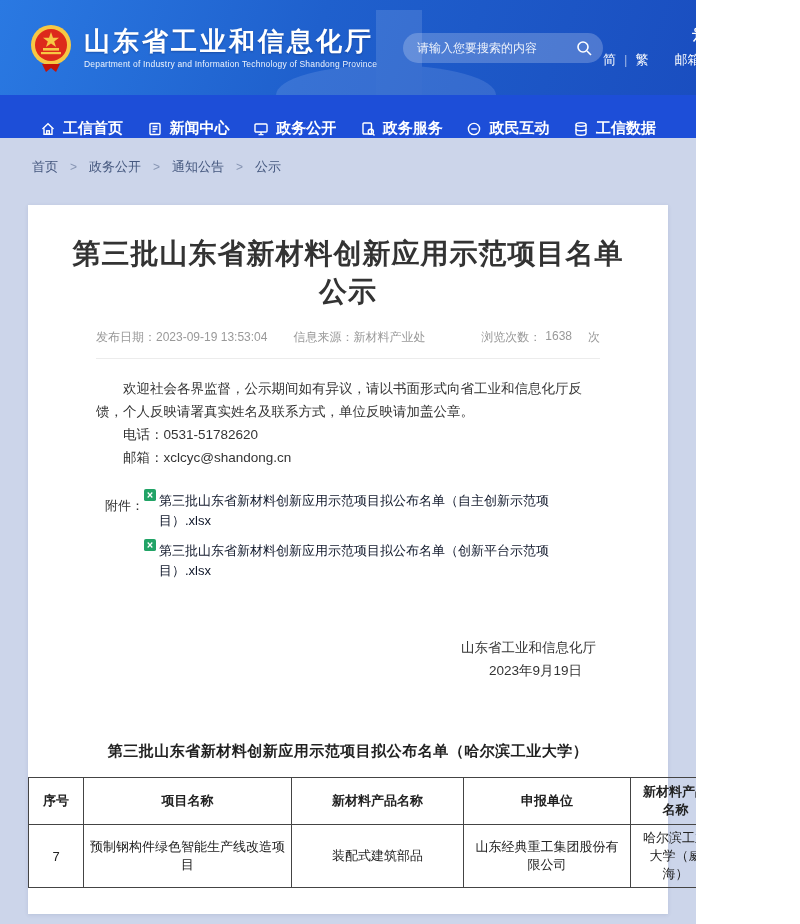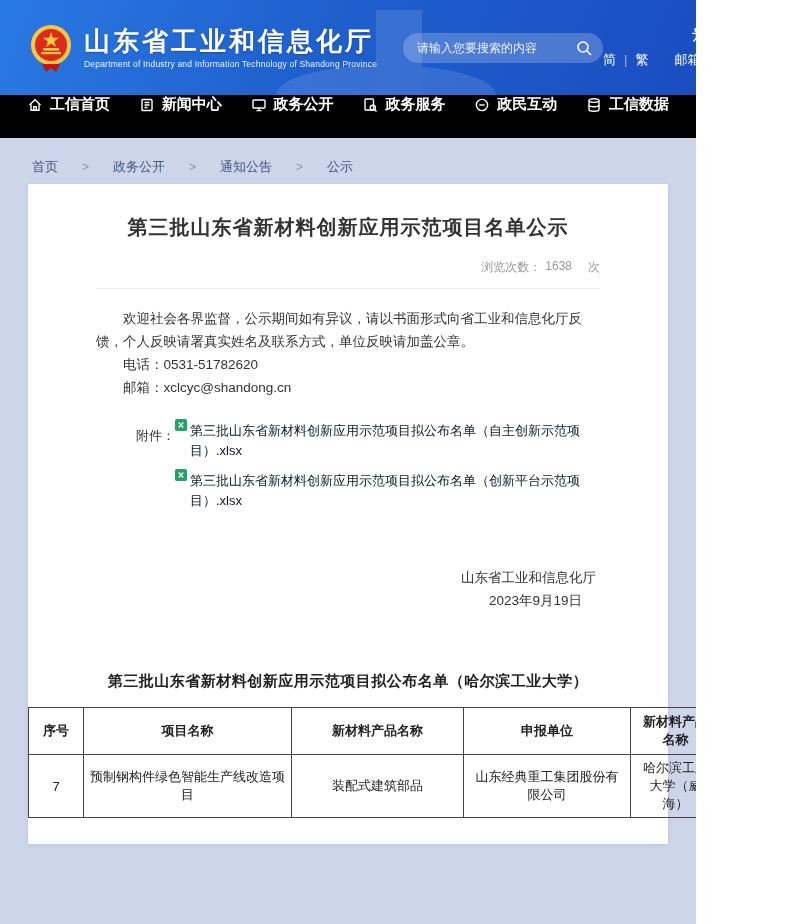"工信首页" .main-nav { align-items: flex-start -> flex-end; background: #000000 -> #1d4ed8; padding: 0 27px -> 0 40px }
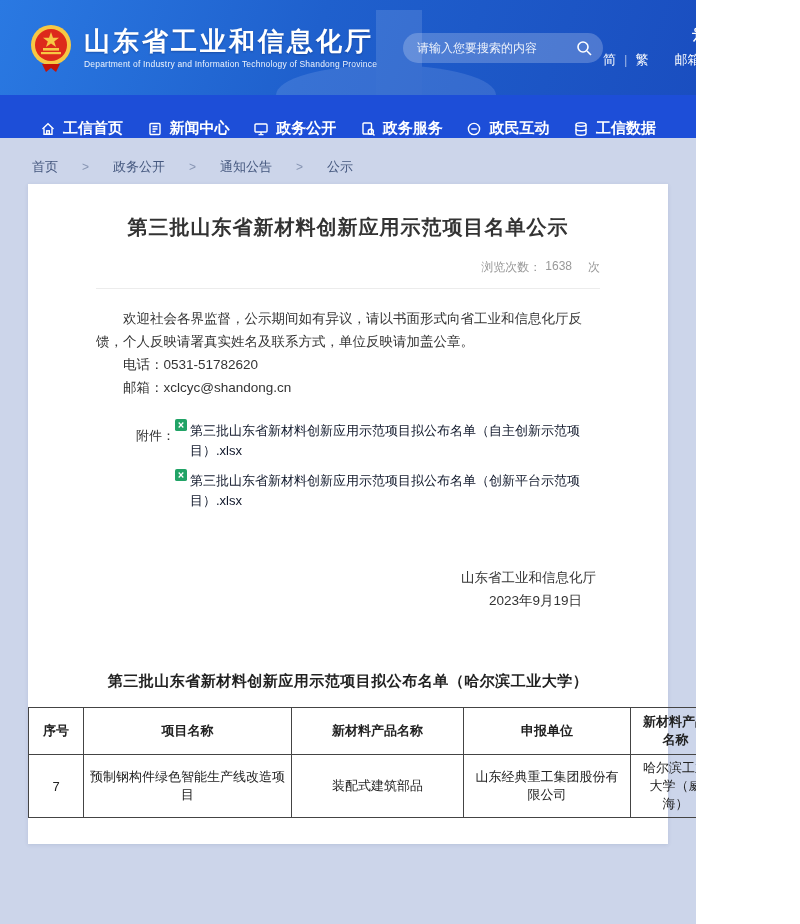"首页" .breadcrumb { gap: 24px -> 12px; padding: 20px 0 8px 32px -> 20px 0 29px 32px }
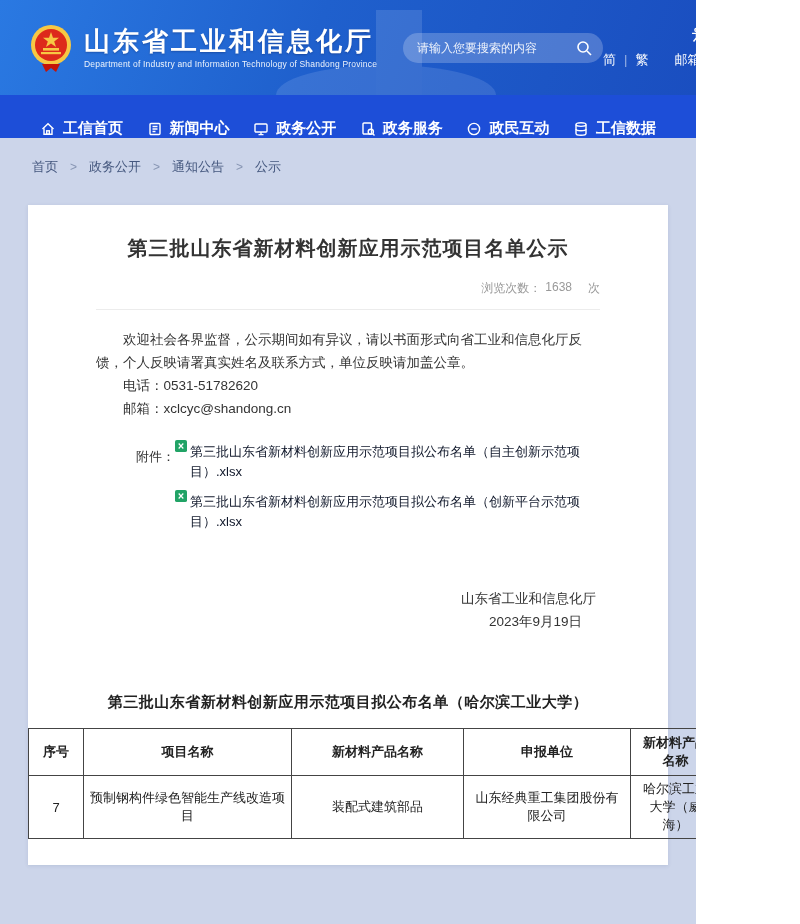"第三批山东省新材料创新应用示范项目名单公示" .article-title { font-size: 20px -> 28px }
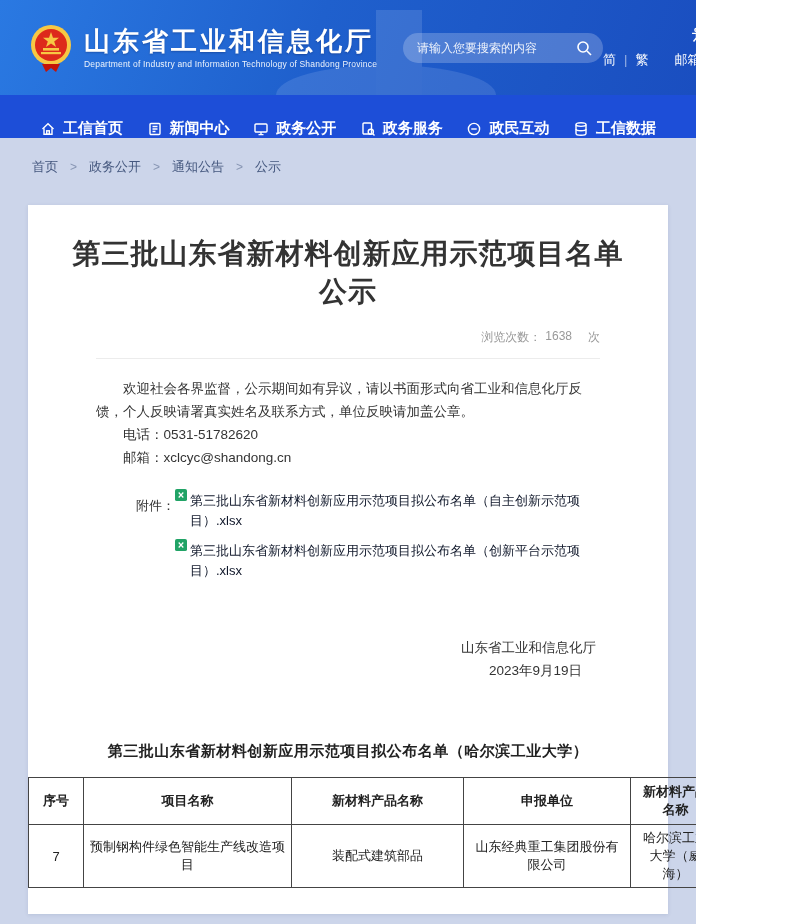"发布日期：2023-09-19 13:53:04" div.meta-left { html: none -> <div> <span><span>发布日期：</span><span>2023-09-19 13:53:04</span></span> <span><span>信息来源：</span><span>新材料产业处</span></span> </div> }
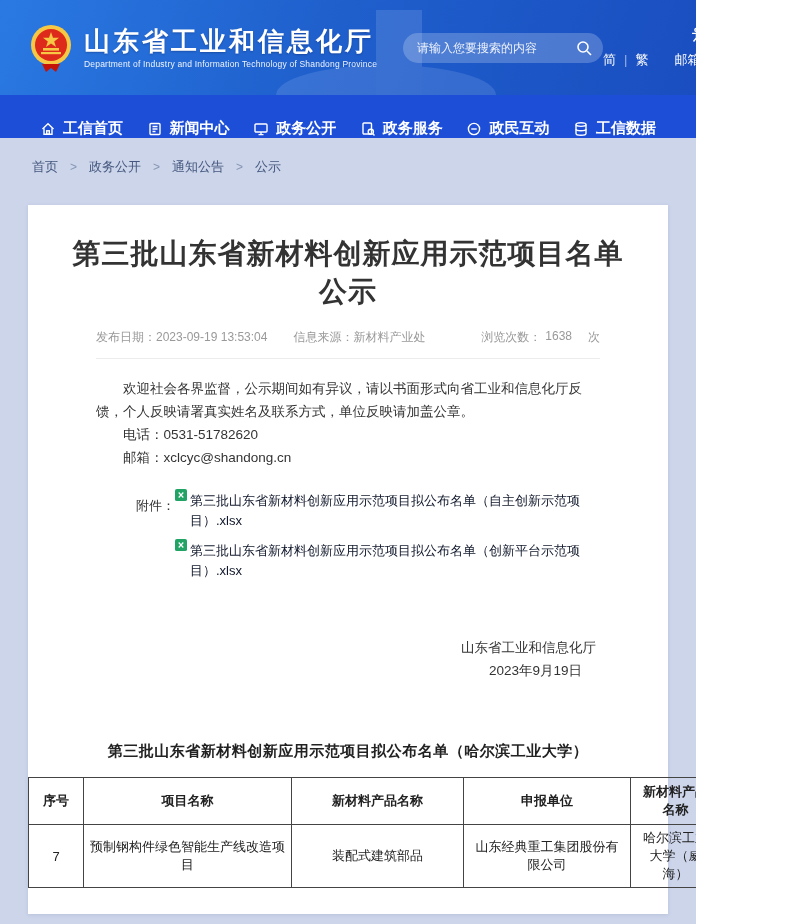"附件：" .attachments { padding: 22px 68px 0 108px -> 22px 68px 0 77px }
